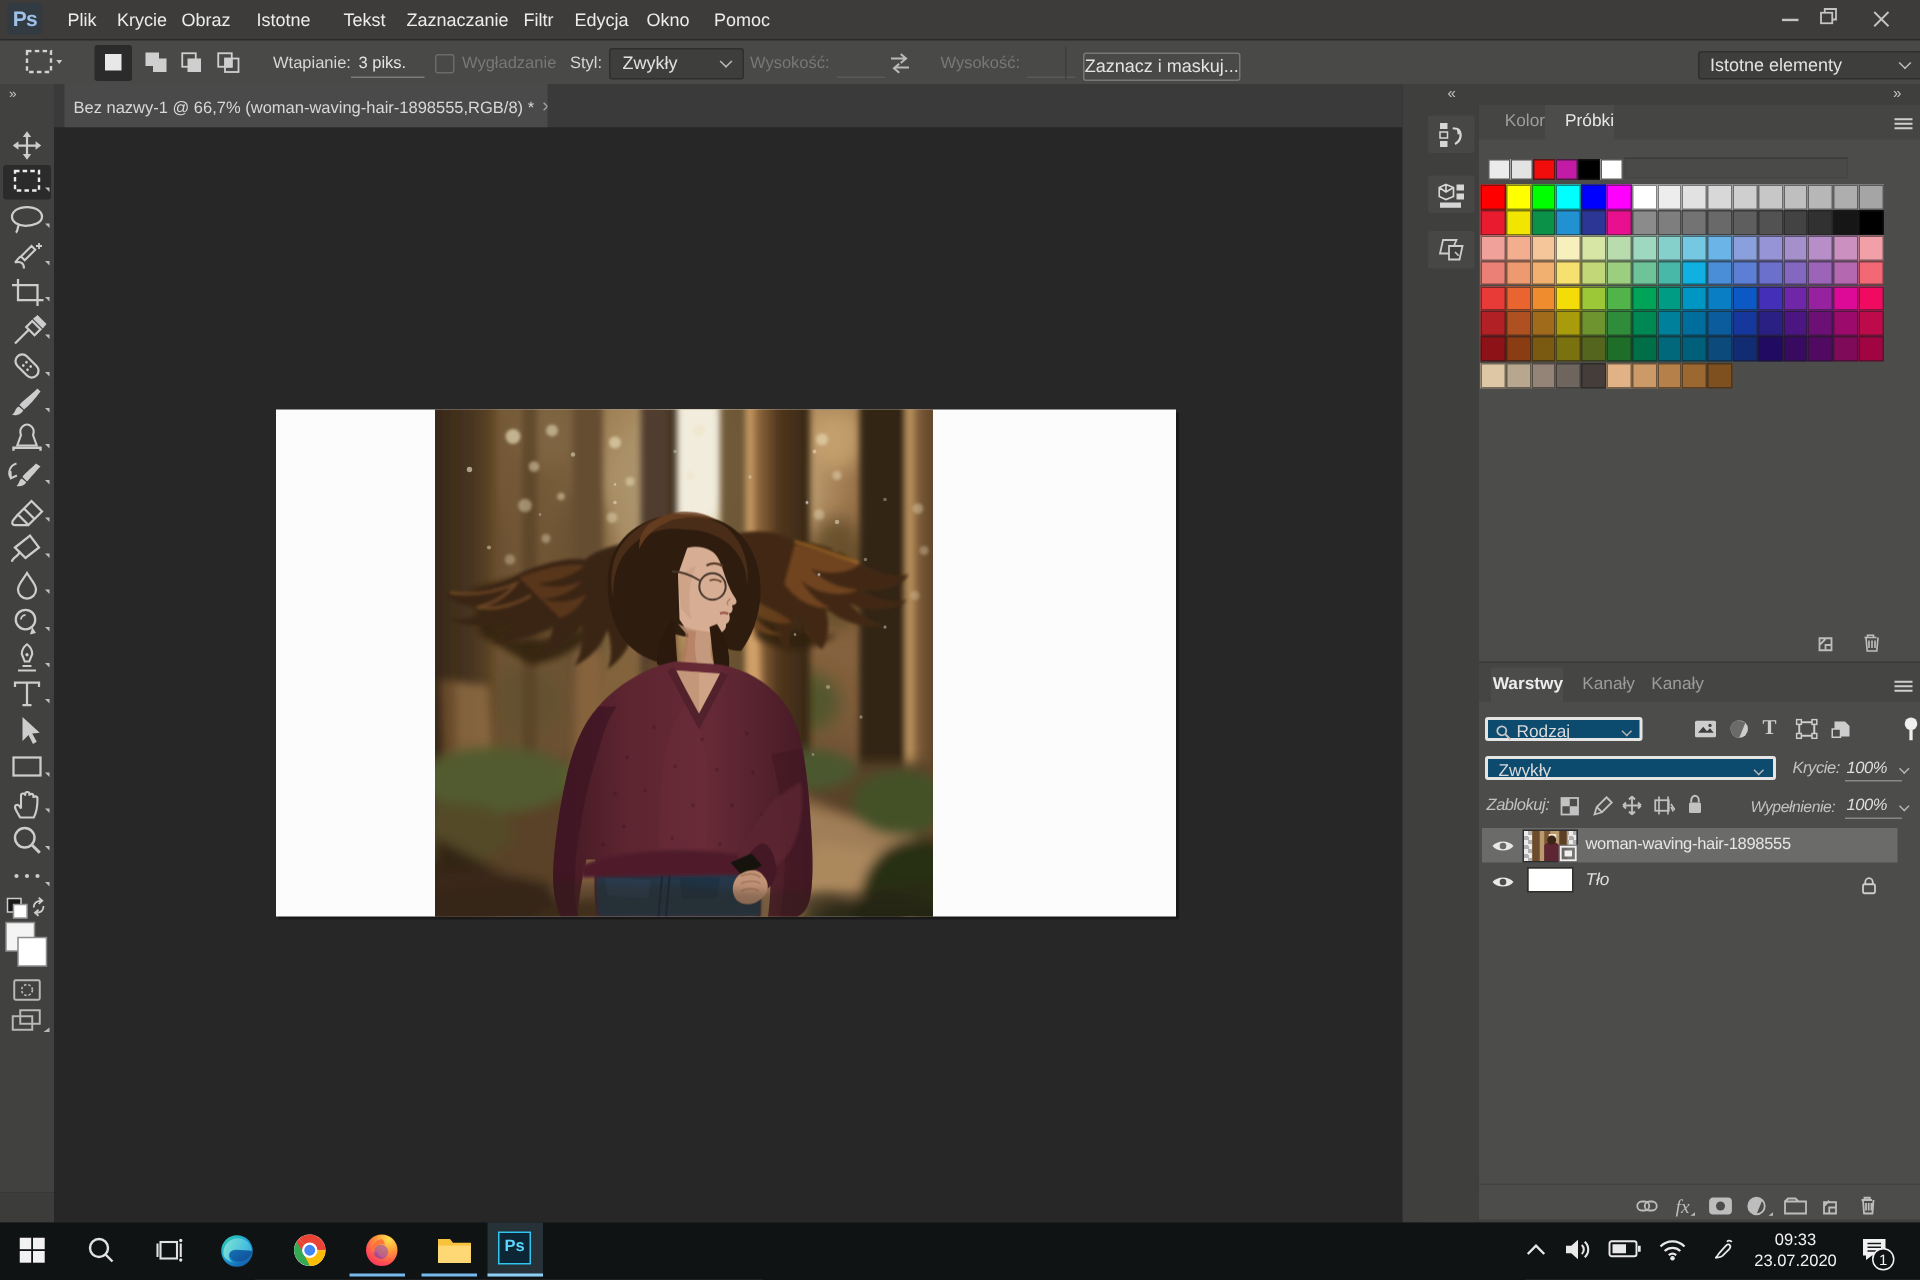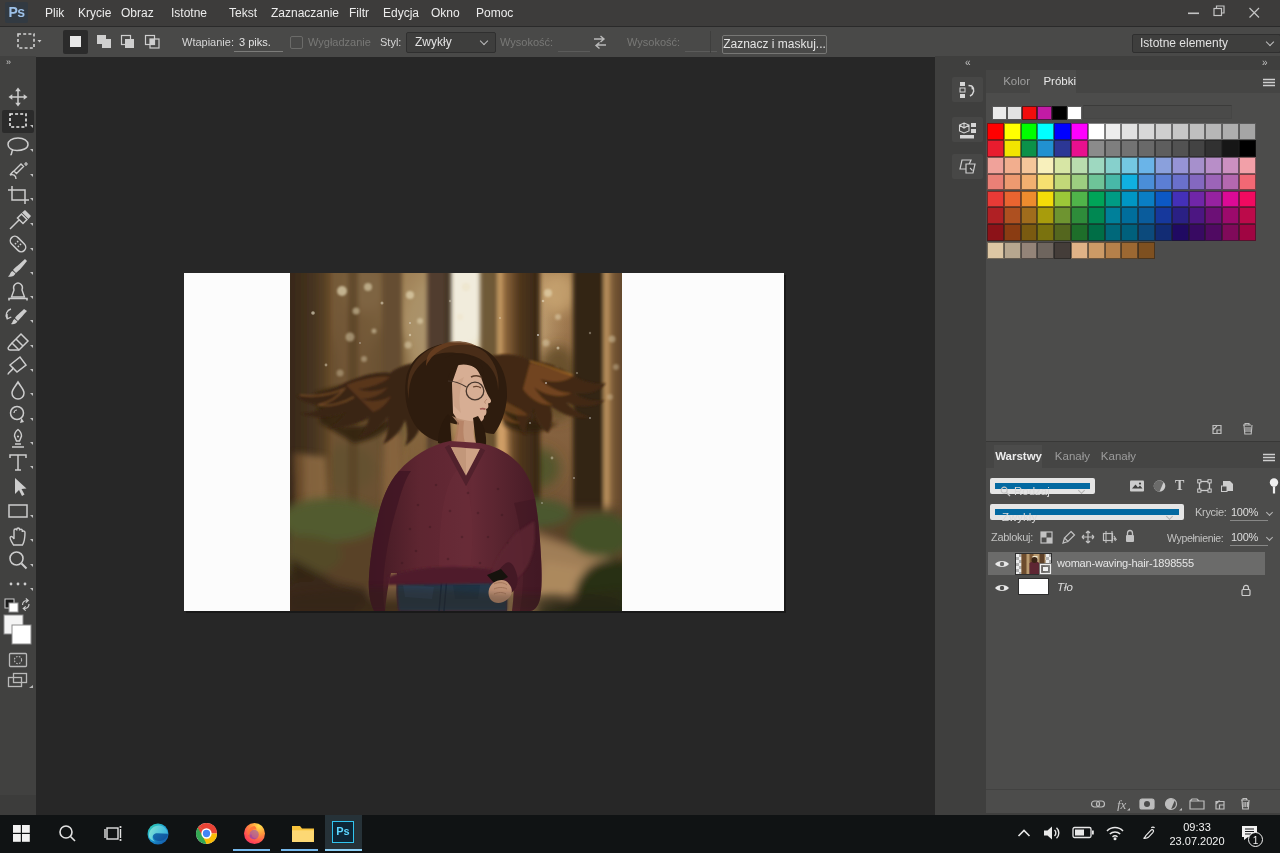"Bez nazwy-1 @ 66,7%" div.abs { html: none -> <div> <div>Bez nazwy-1 @ 66,7% (woman-waving-hair-1898555,RGB/8) * <span>×</span></div> </div> }
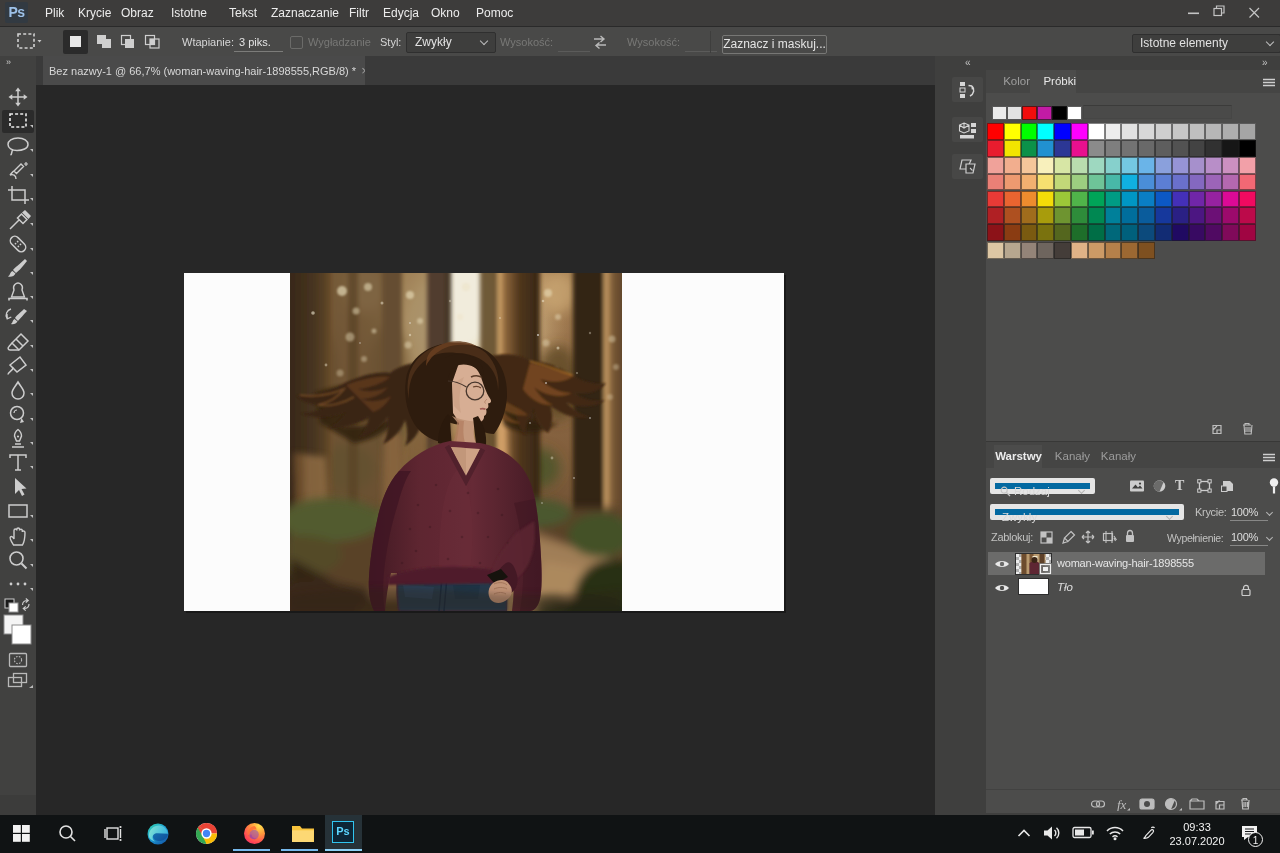"Rodzaj" .inbox { background: #0369a1 -> #0c4a6e; border: 5px solid #e5e5e5 -> 2px solid #e5e5e5 }
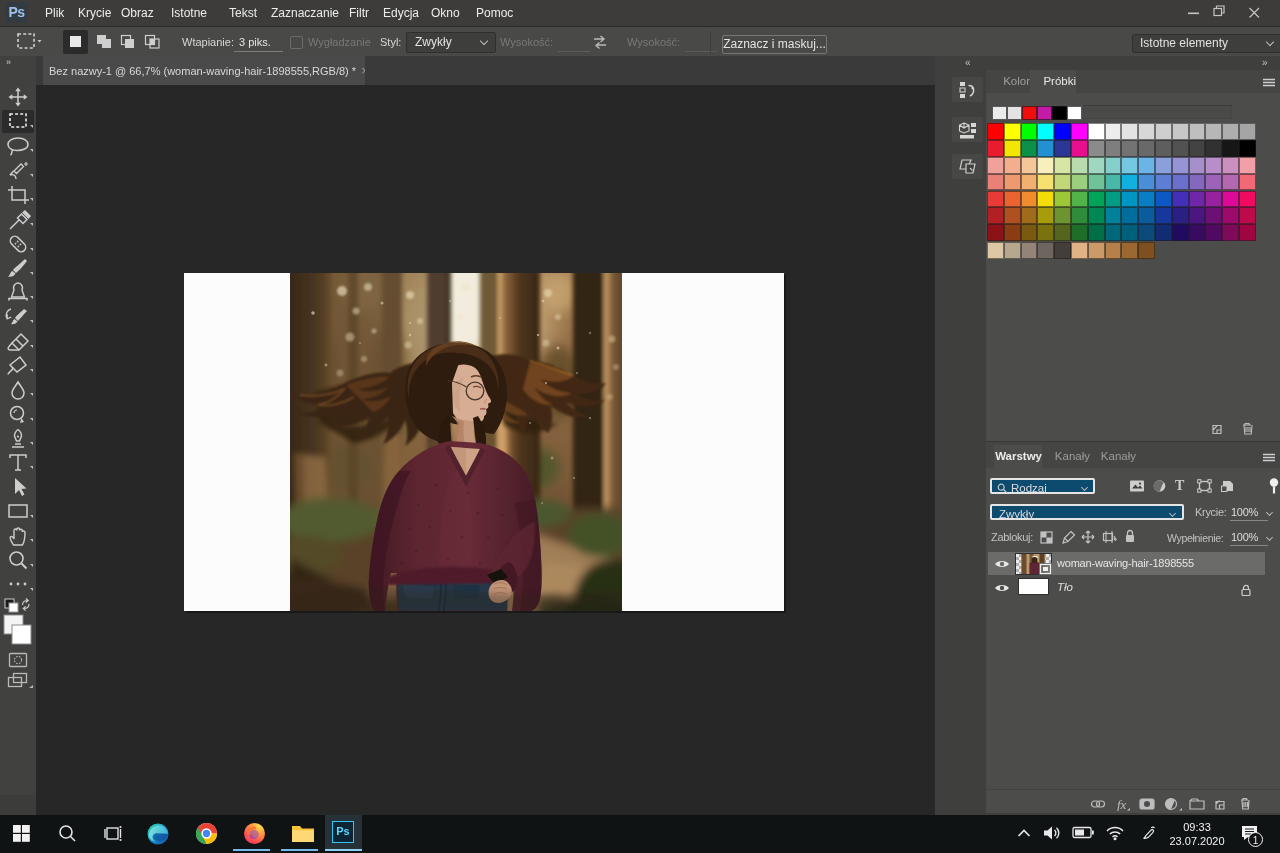"Krycie:" .plbl { font-style: none -> italic }
